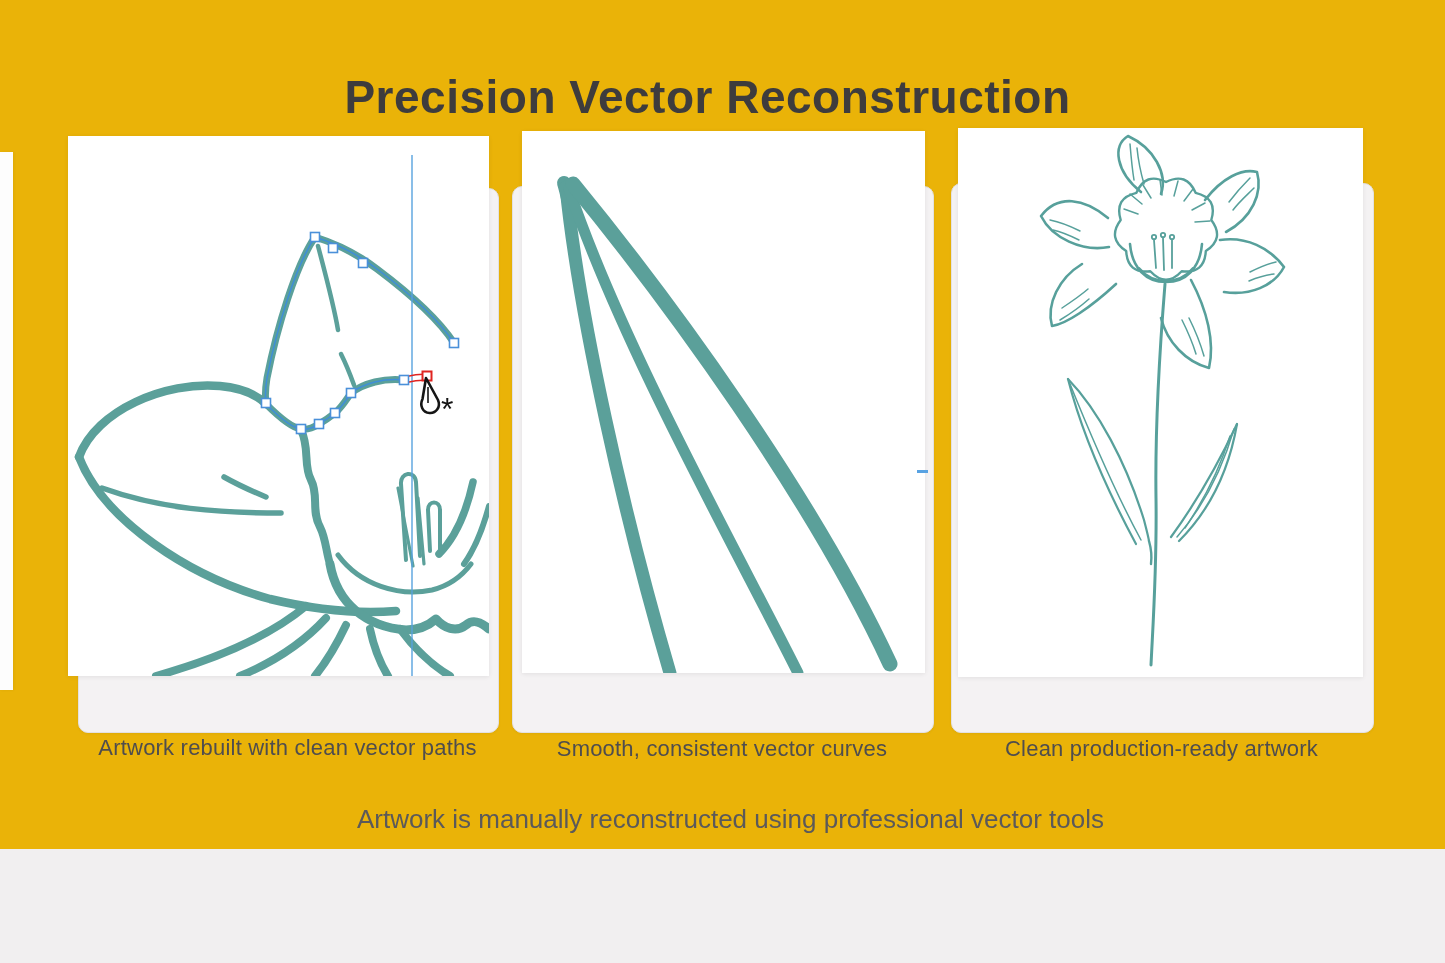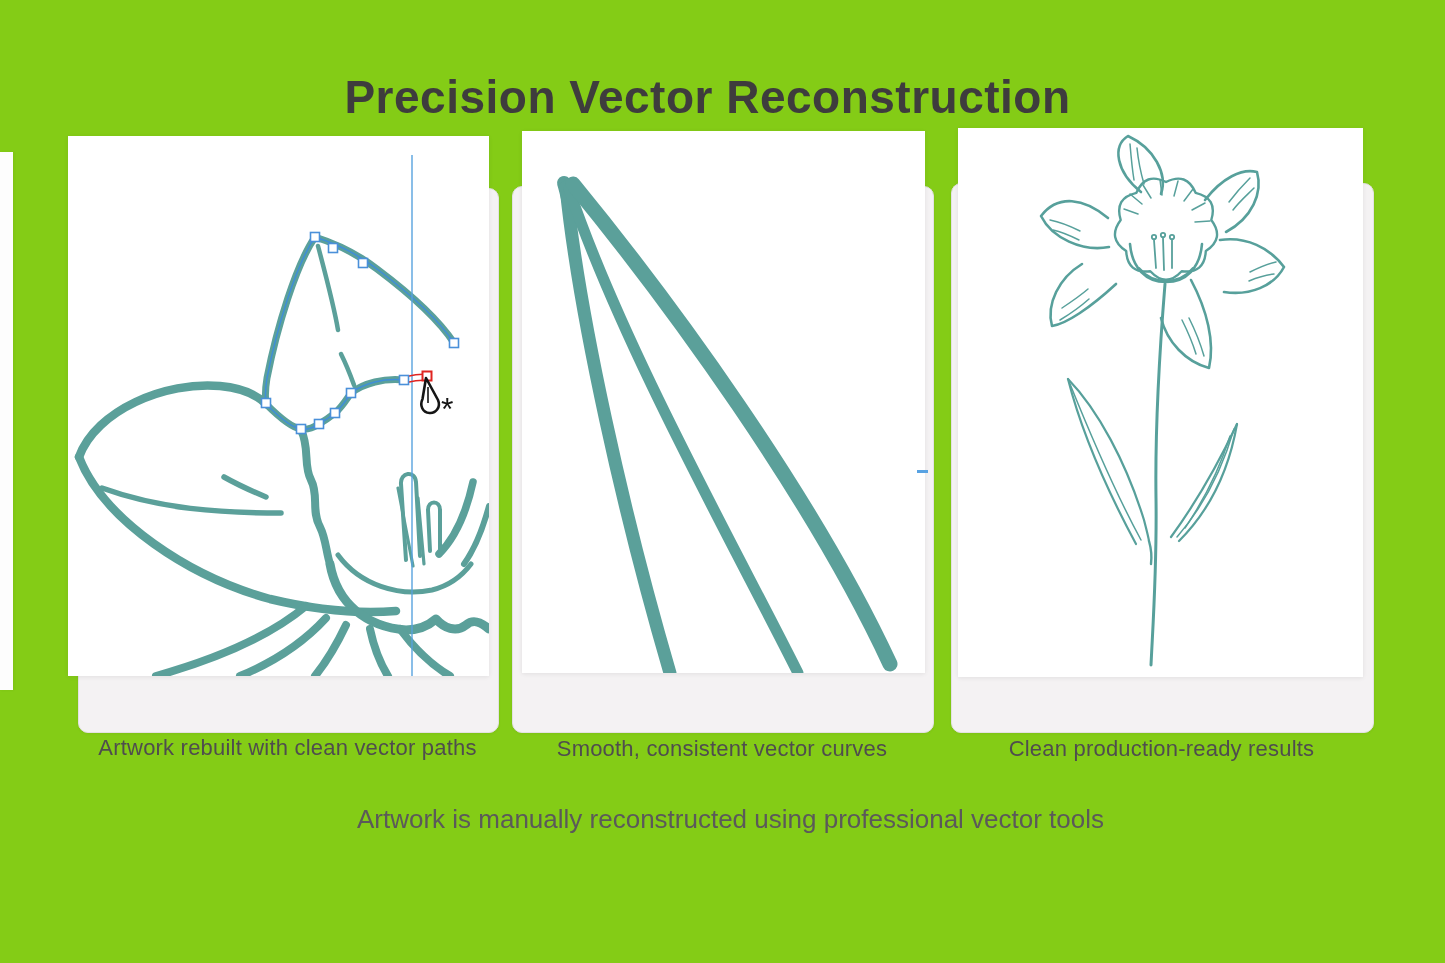"Precision Vector Reconstruction" .page { background: #84cc16 -> #eab308; height: 963px -> 849px }
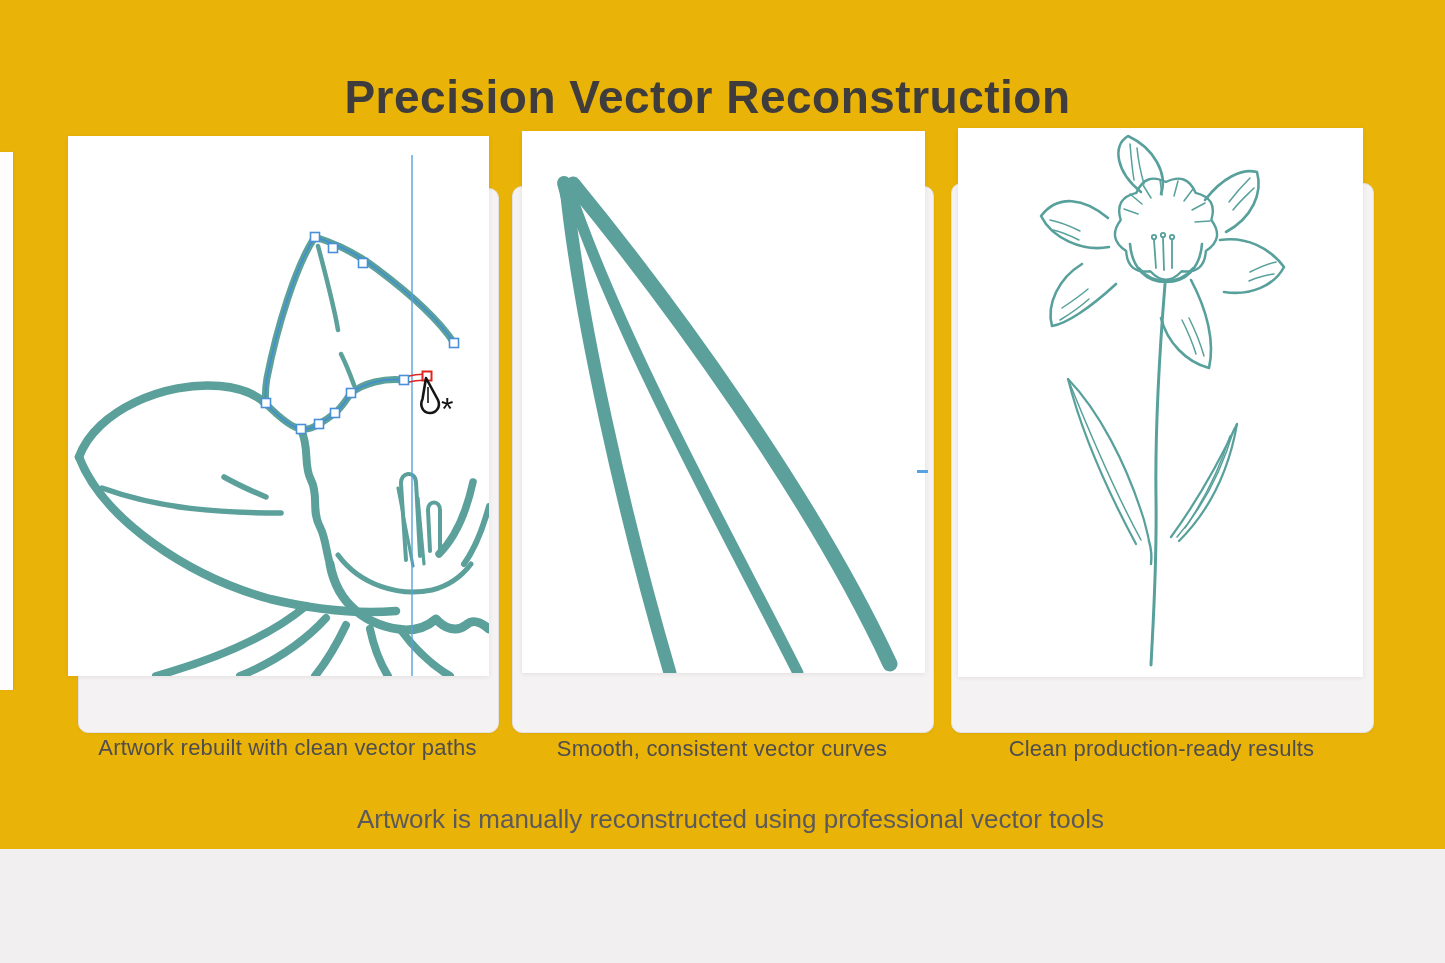"Clean production-ready results" div.caption { text: results -> artwork }
